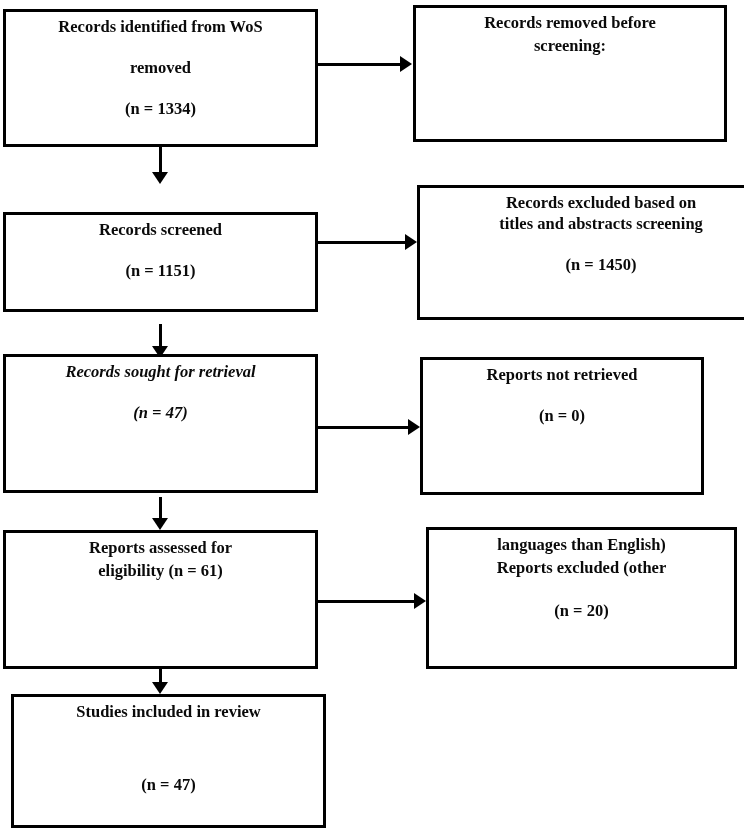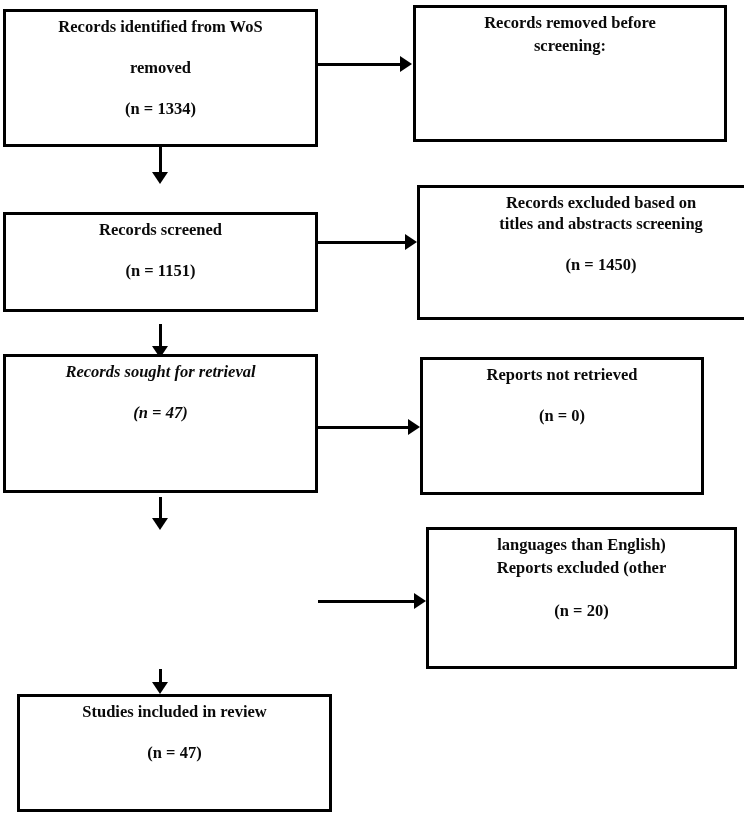"Reports assessed for" div.flow-box { html: none -> <div> <span>Reports assessed for</span> <span>eligibility (n = 61)</span> </div> }
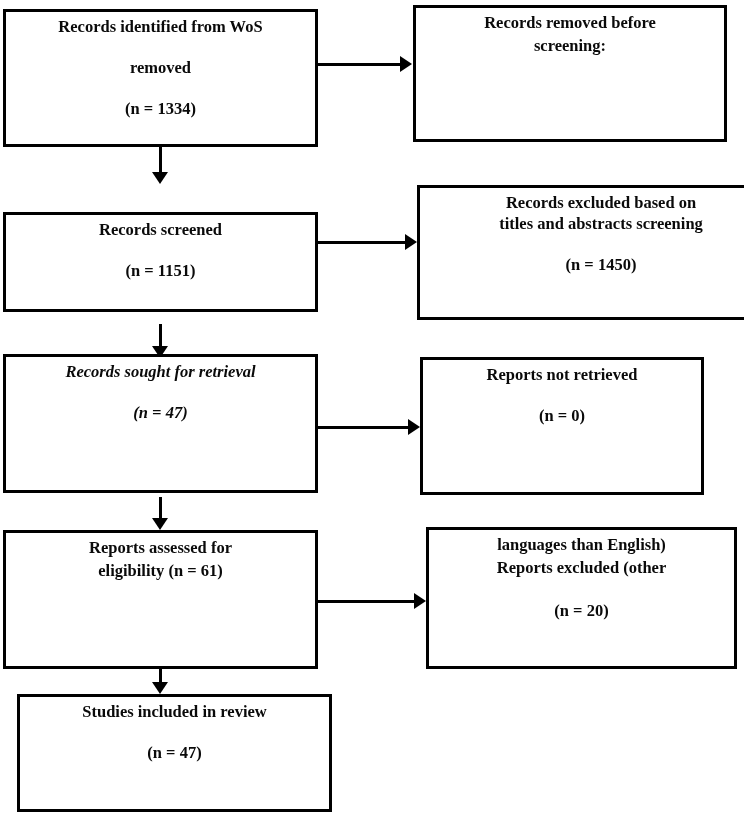"Studies included in review" div.flow-box { gap: none -> 32px; height: 118px -> 134px; left: 17px -> 11px }
